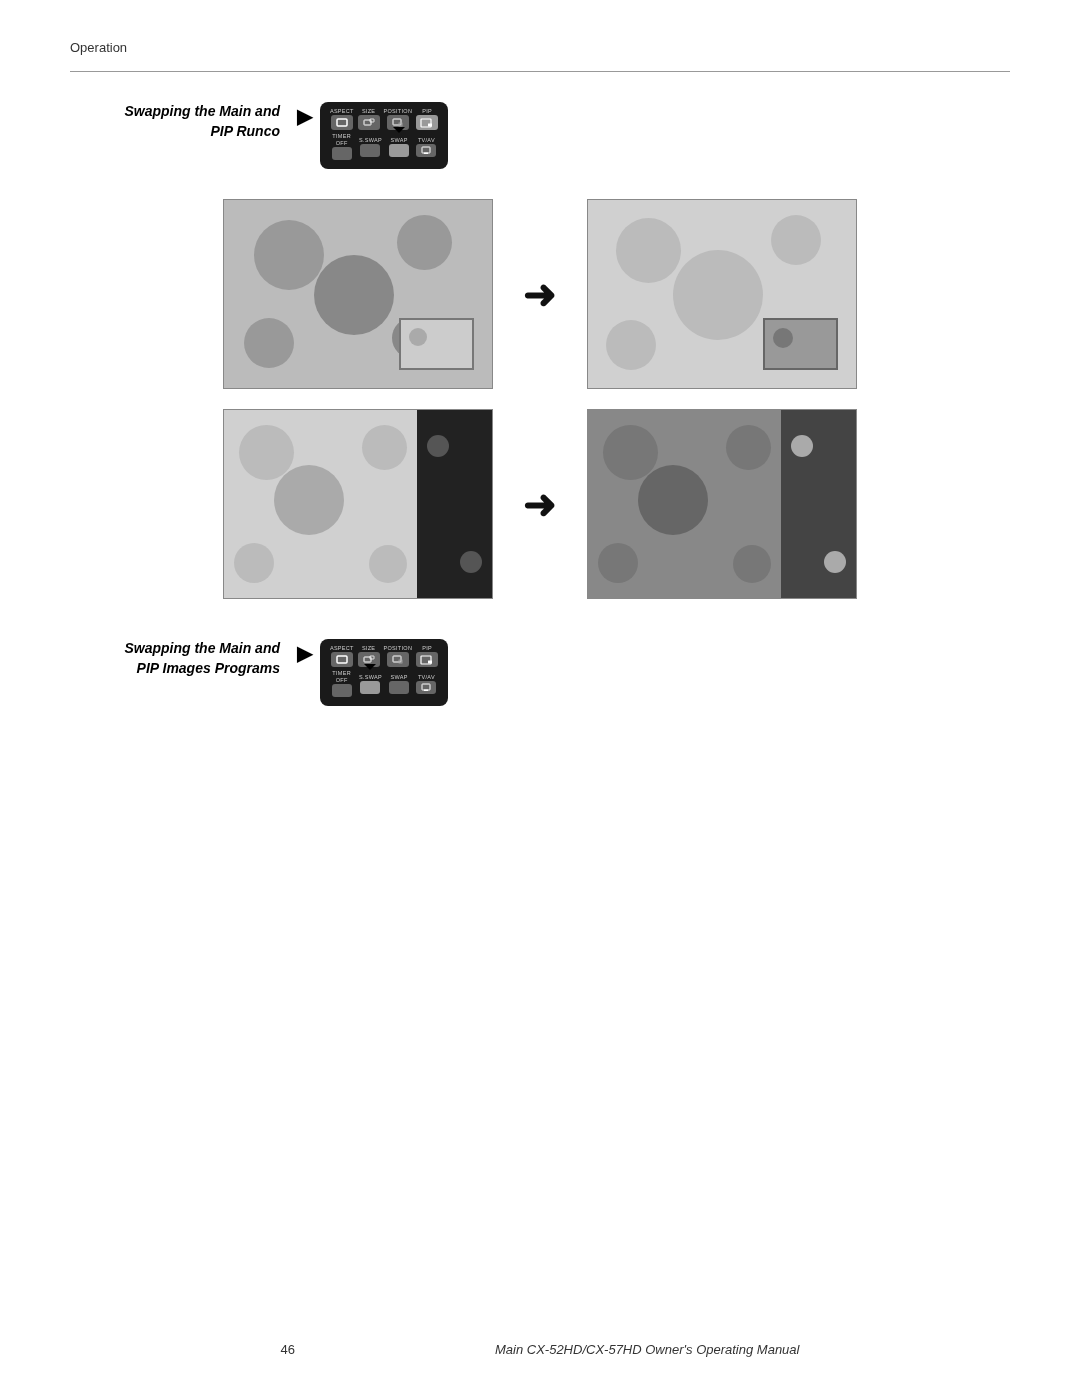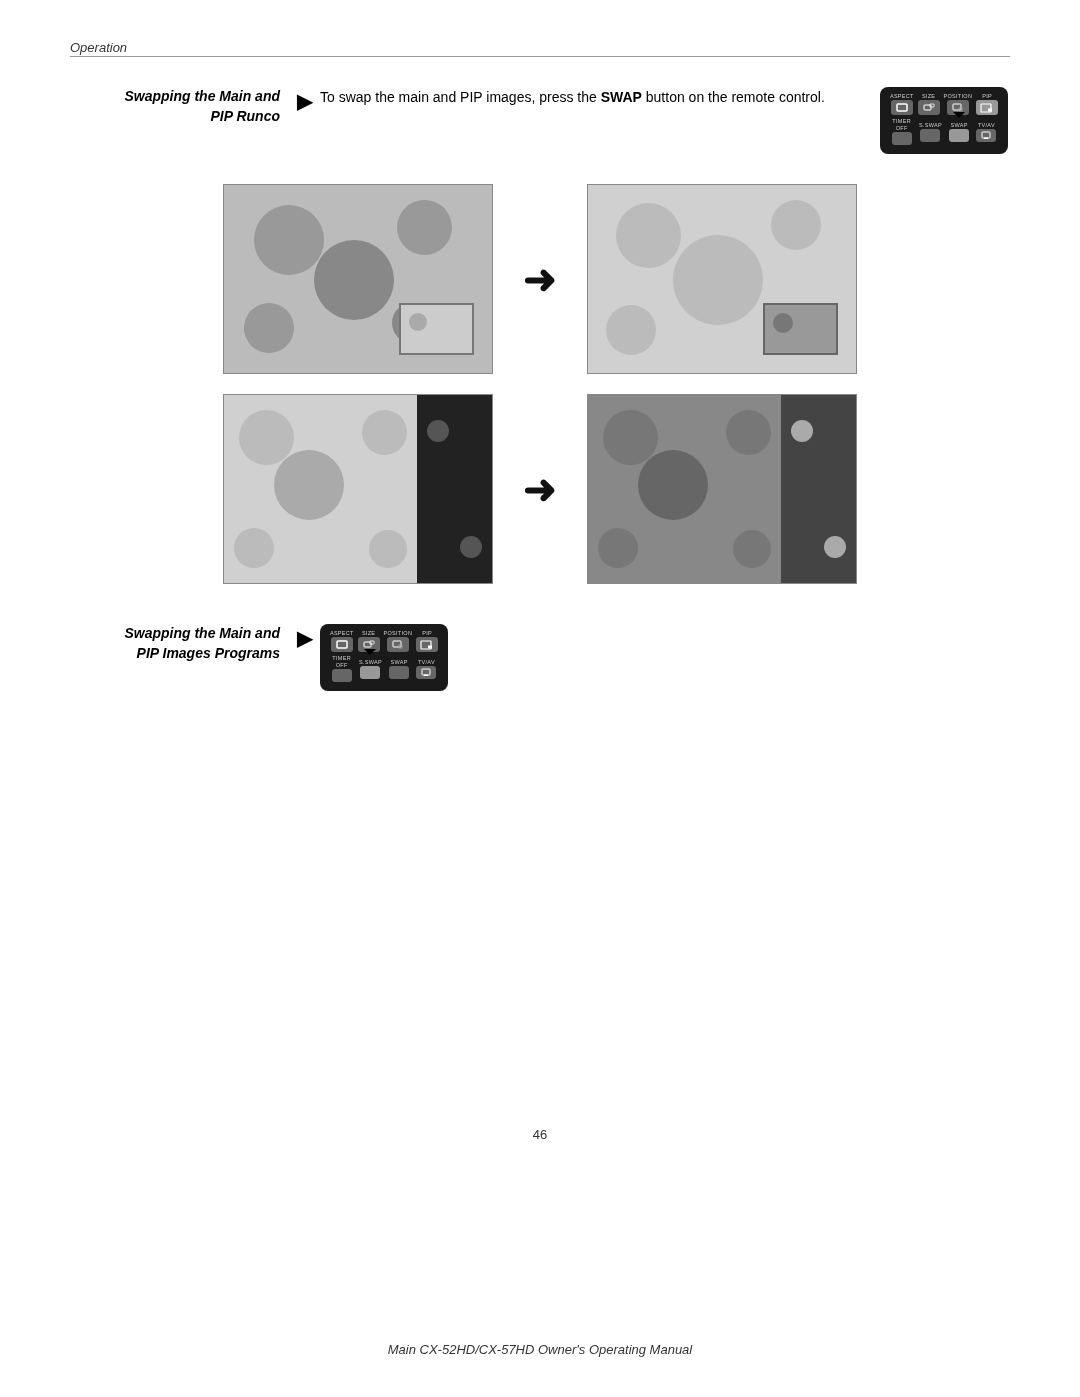"Operation" .page-header { font-style: italic -> none; margin-bottom: 1px -> 16px }
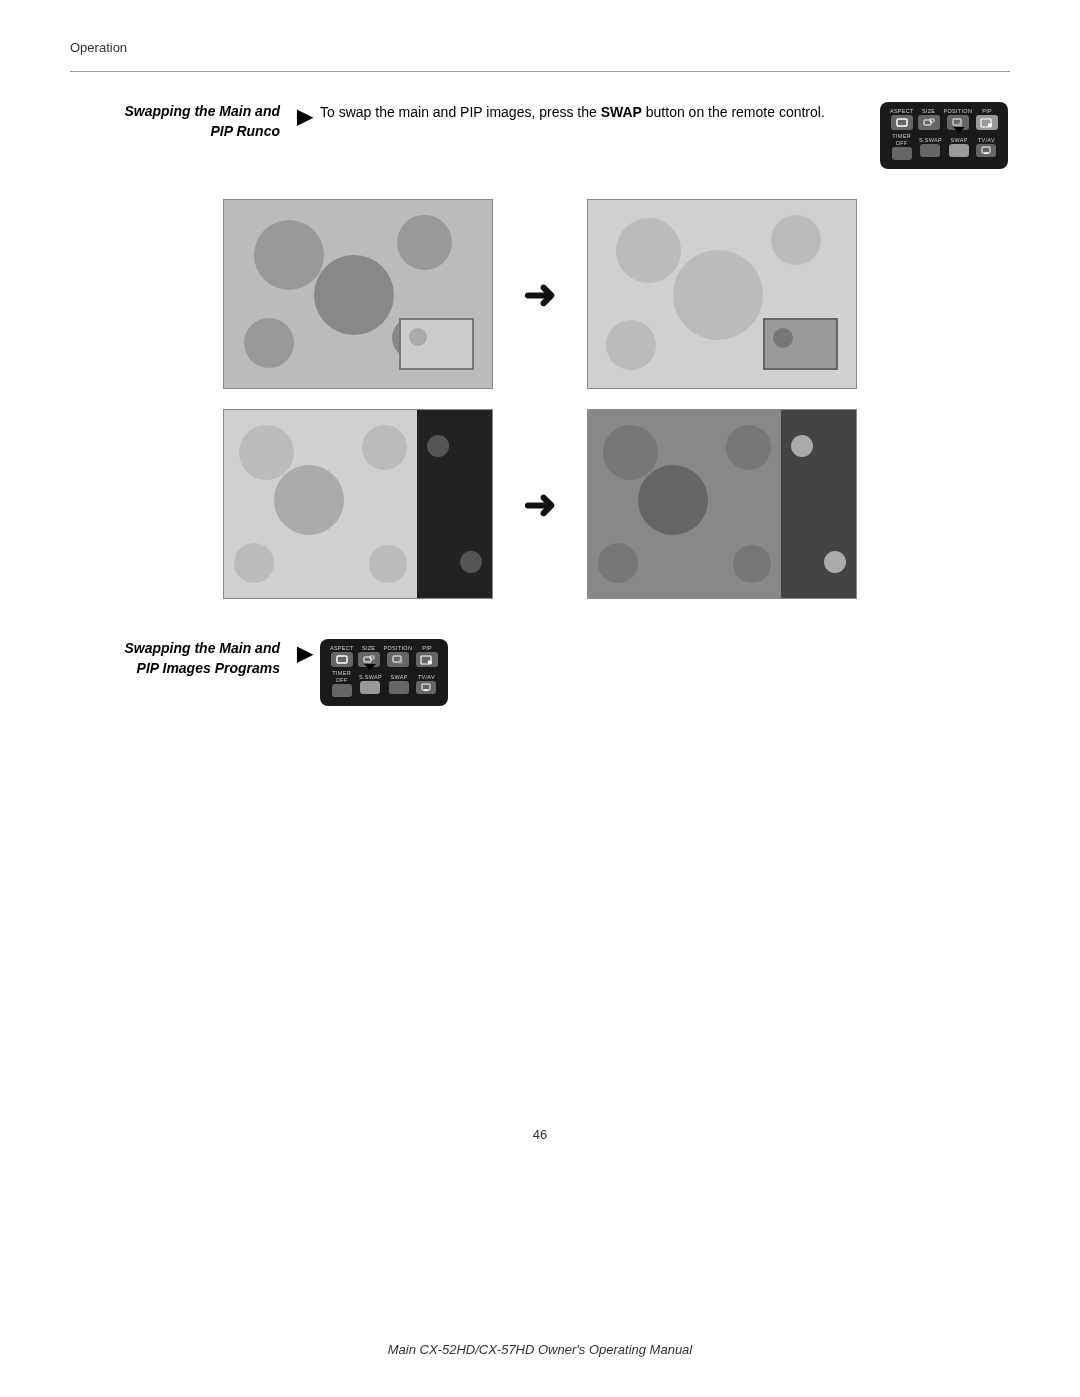"To swap the main and" div.section-text { html: <div> <span>To swap the main and PIP images, press the </span><span>SWAP</span><span> button on the remote control.</span> </div> -> none }
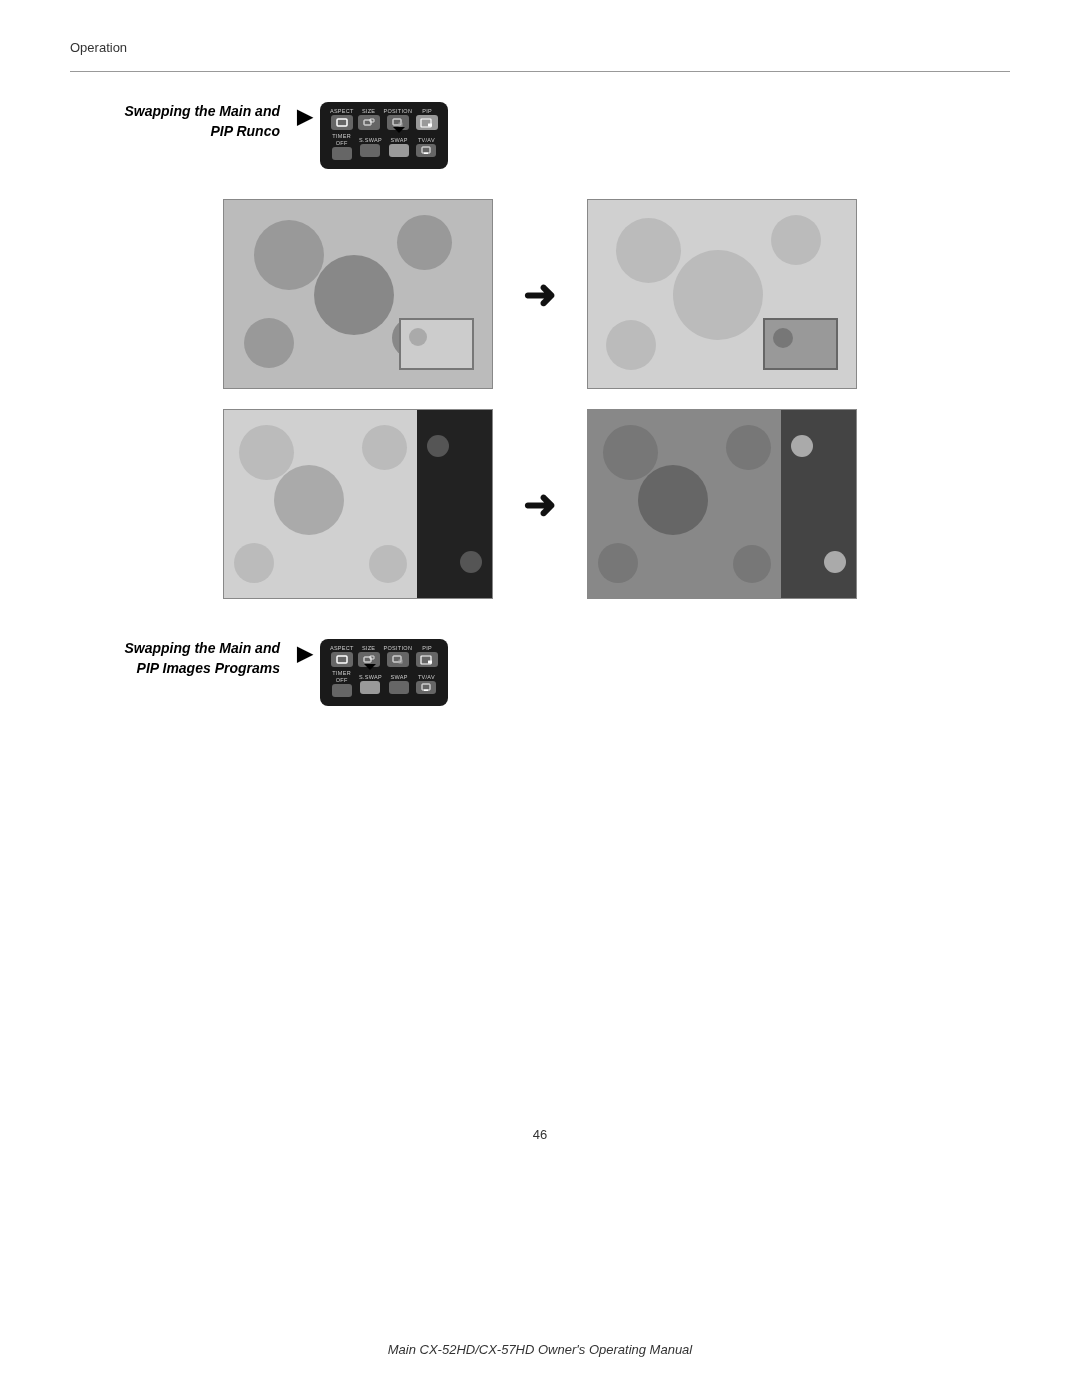"46" .page-footer { flex-direction: column -> none }
